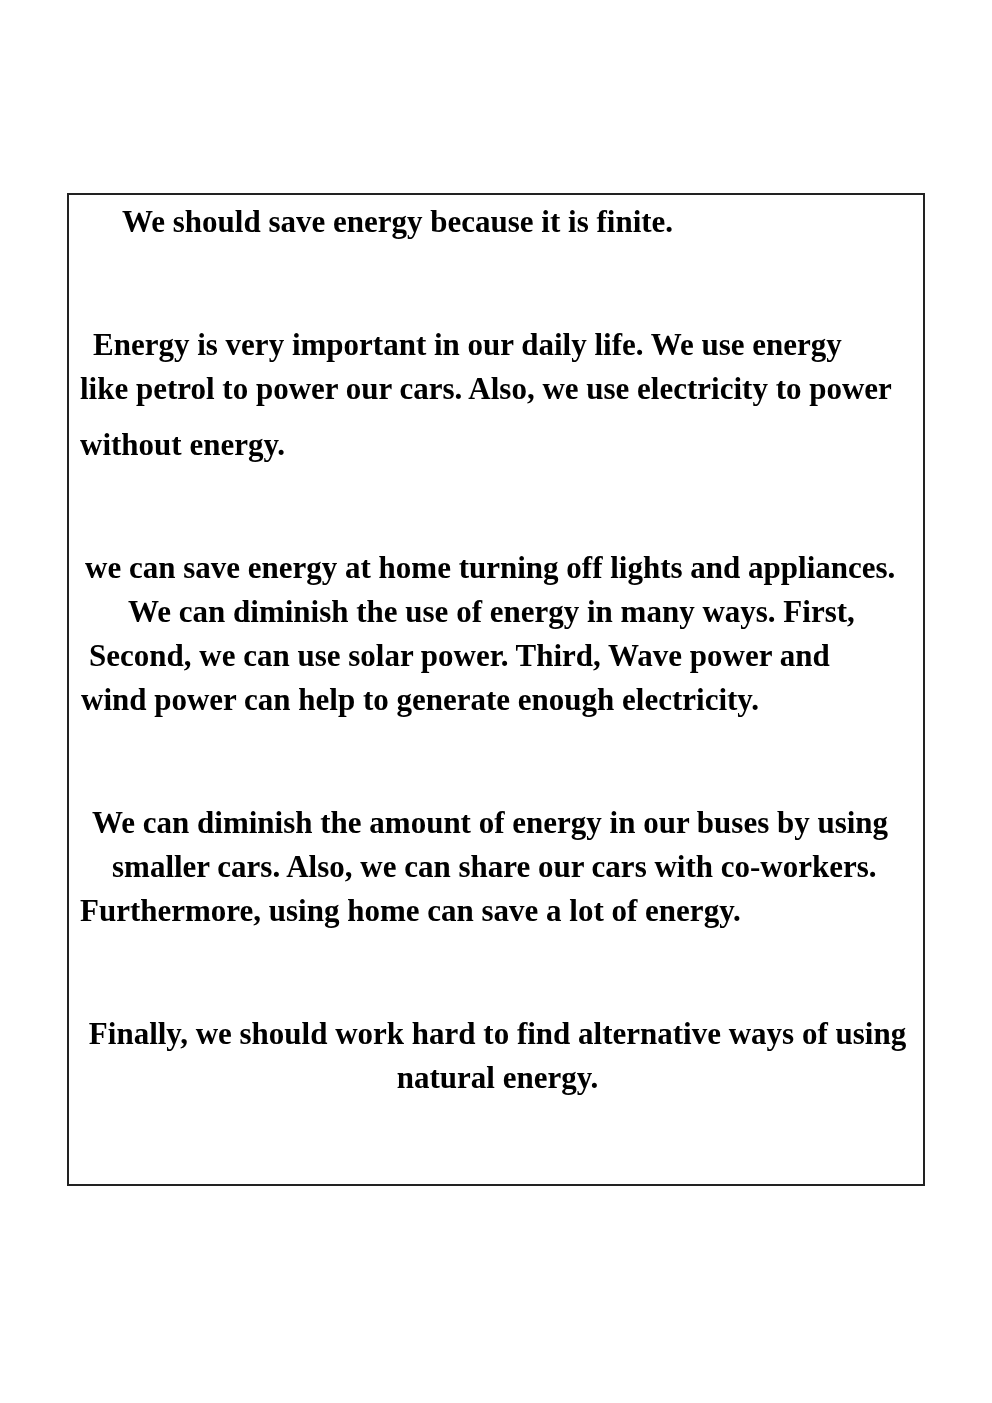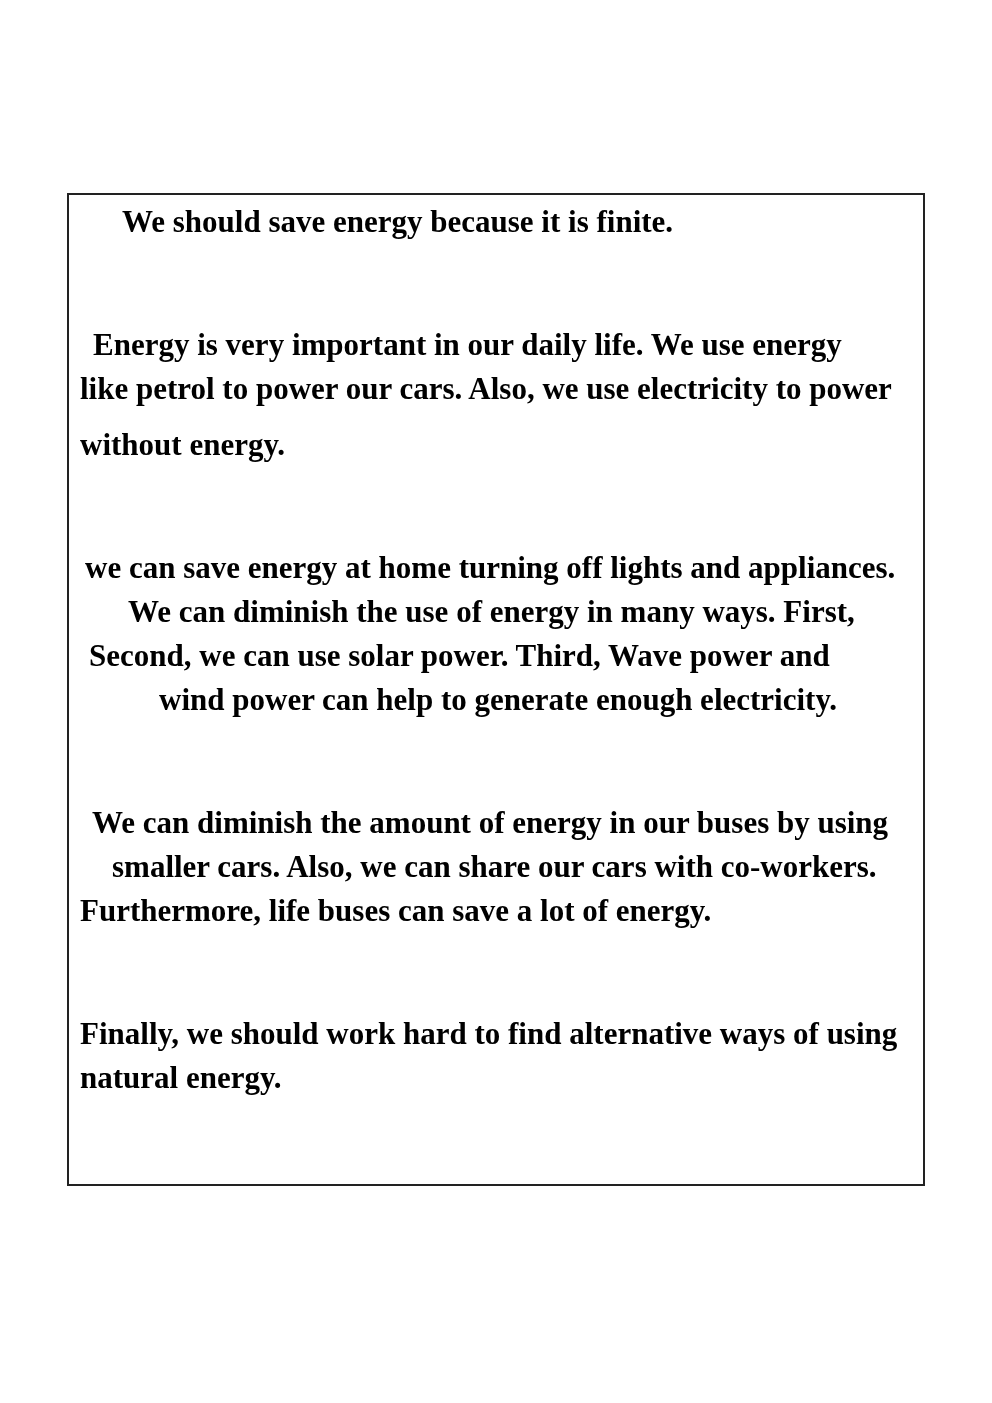"wind power can help to" div.line { text-align: center -> none }
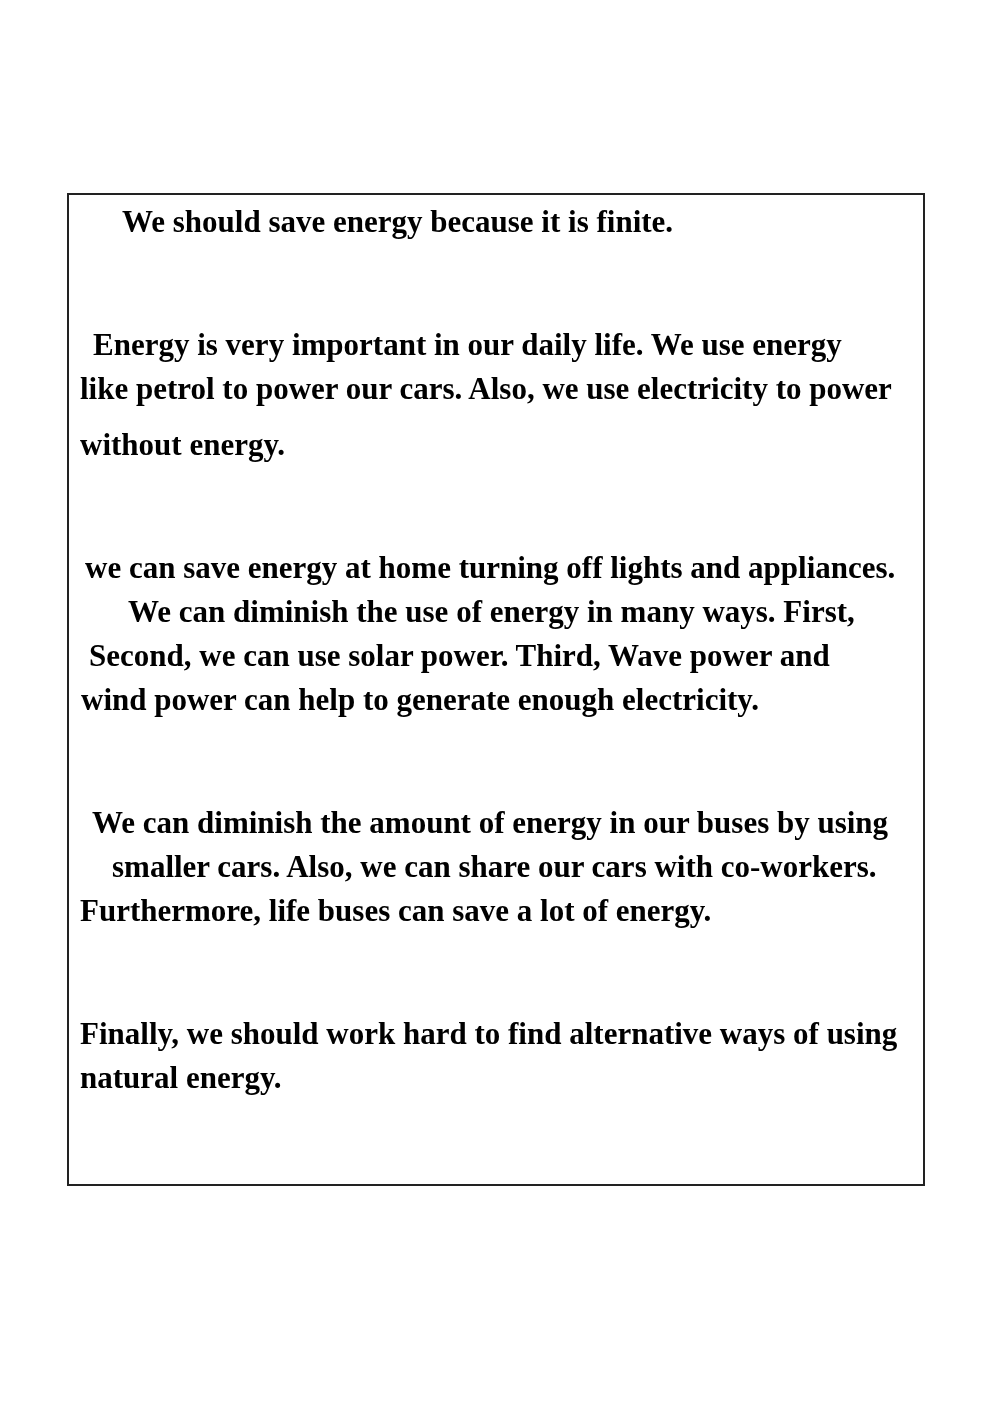"Furthermore, life buses can save" div.line { text: life buses -> using home }
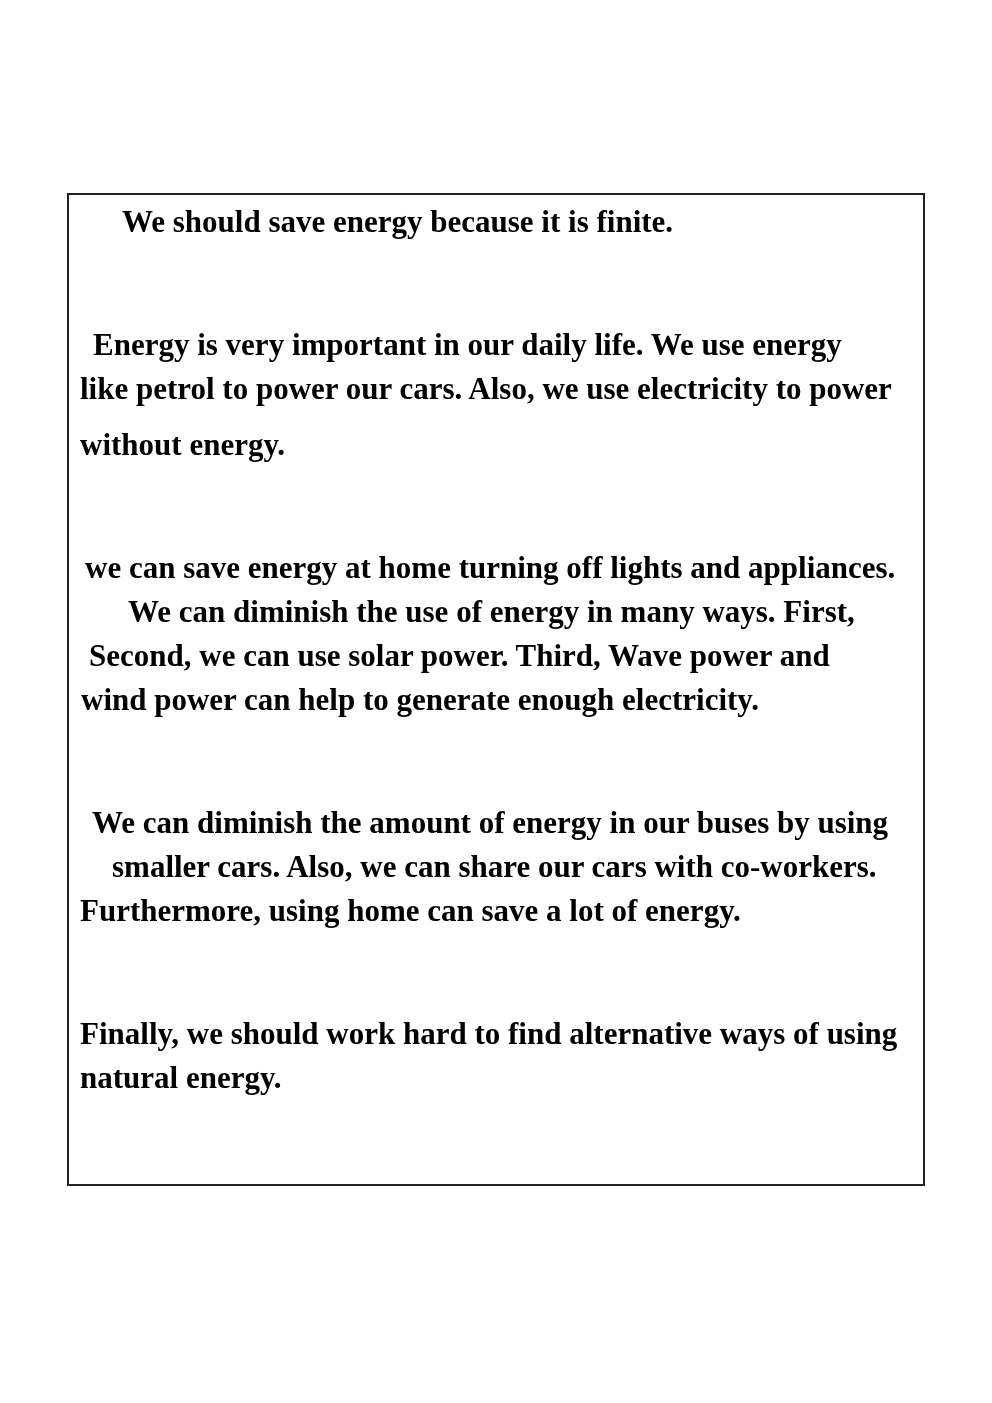"Finally, we should work hard" .paragraph:last-child { text-align: none -> center }
